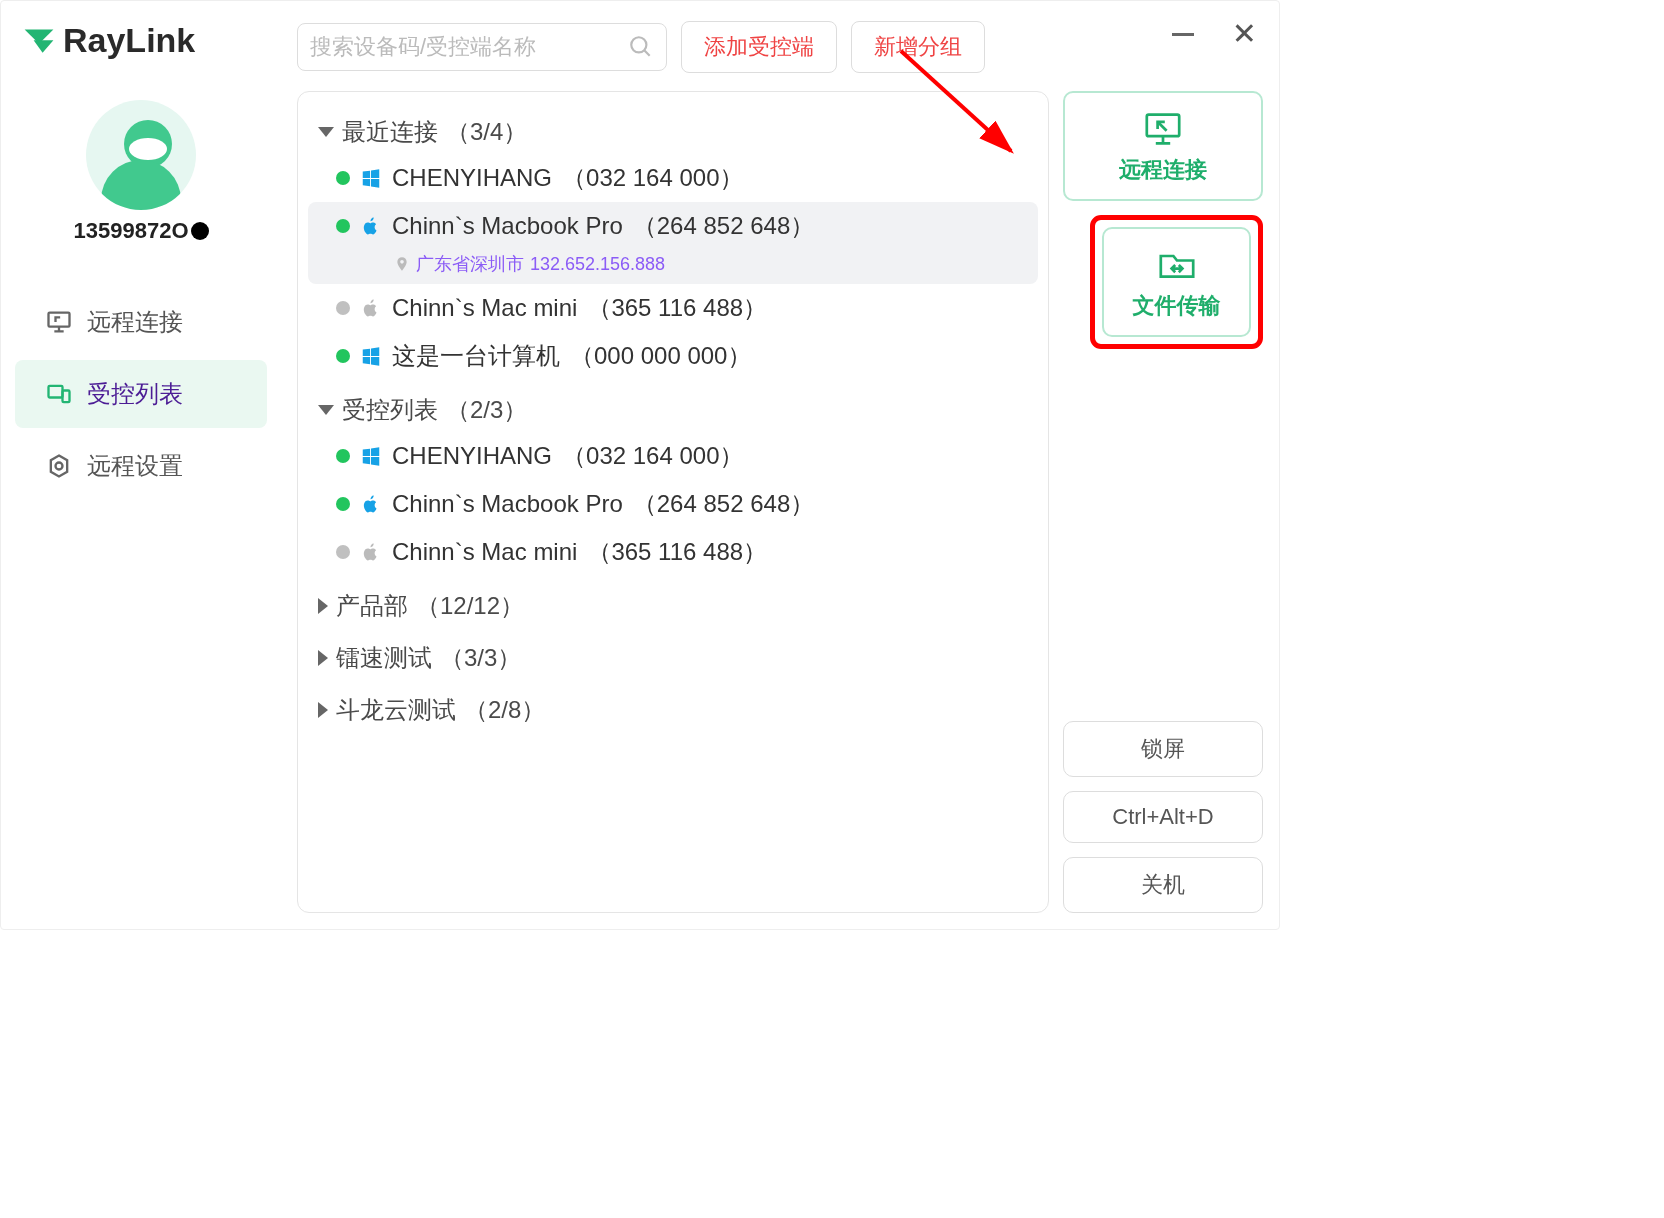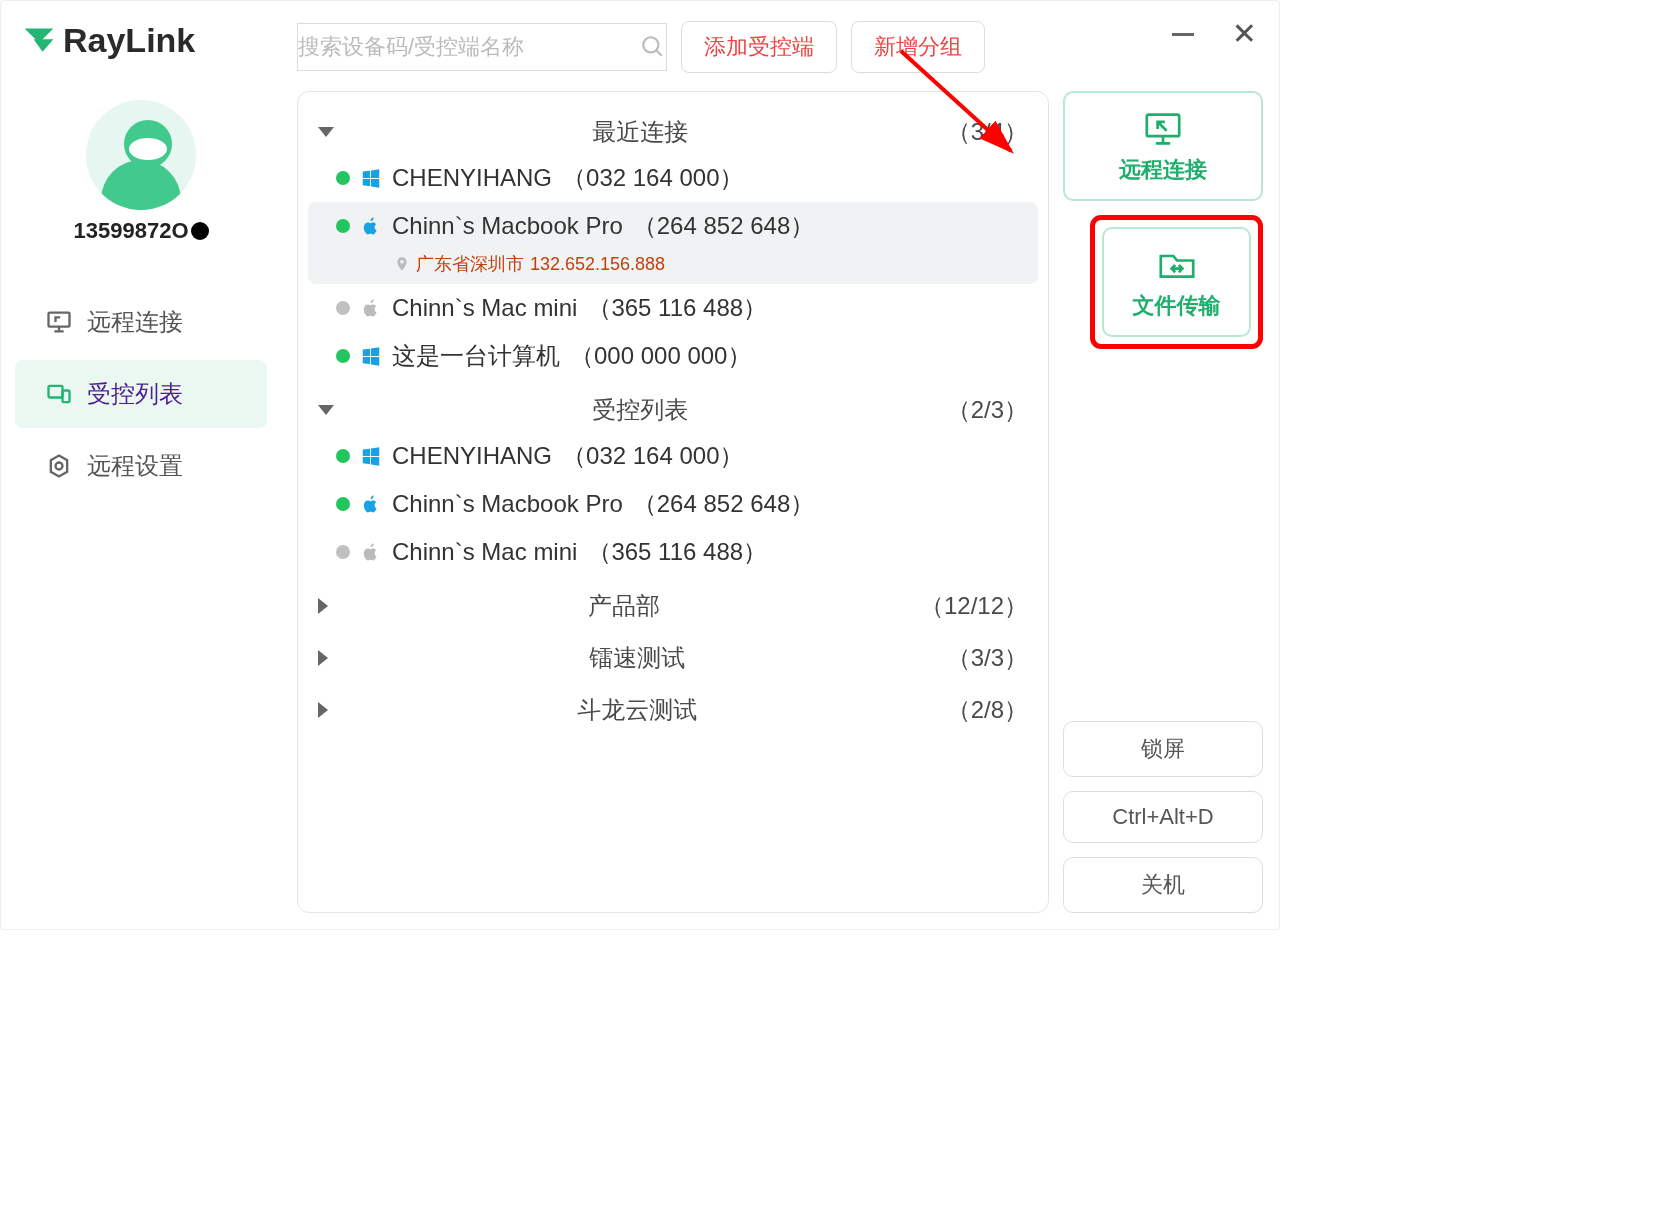"RayLink" .logo { align-items: center -> flex-end }
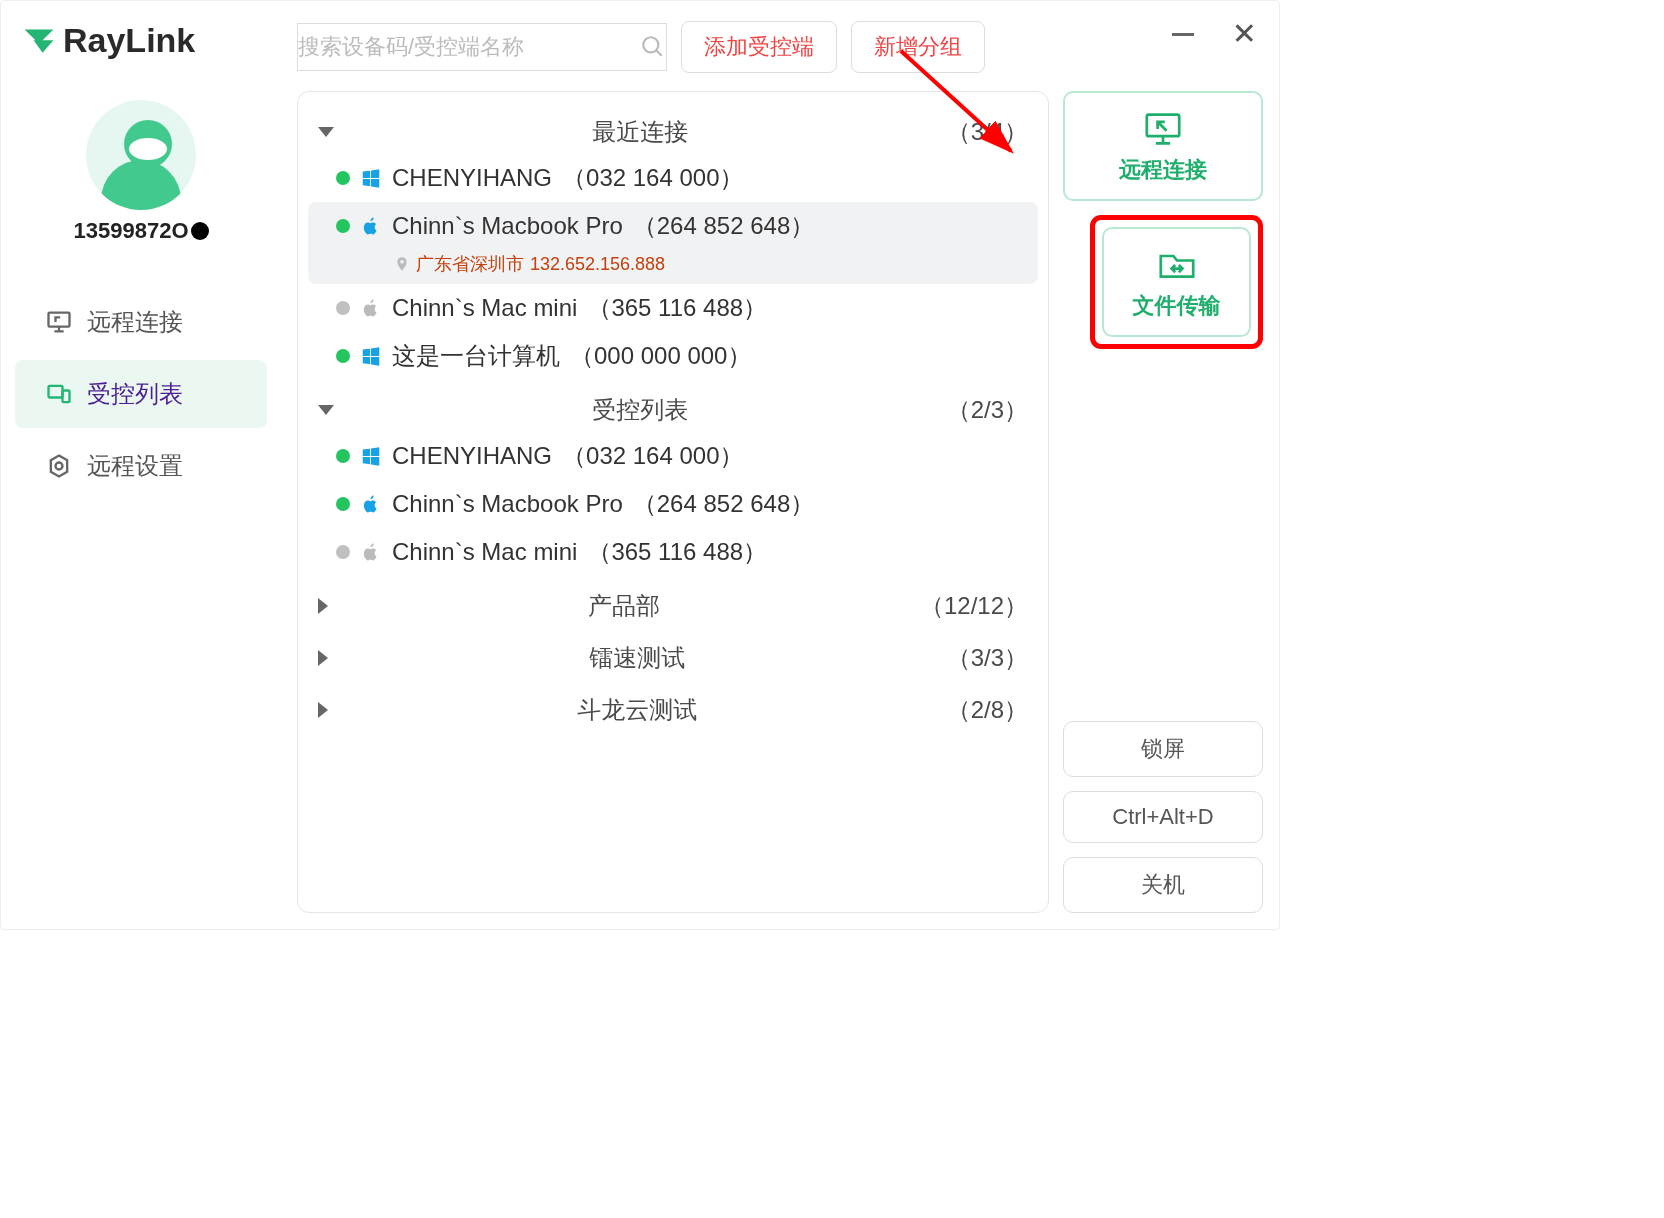"搜索设备码/受控端名称" .search-box { border-radius: 0 -> 8px; padding: 10px 0 -> 10px 12px }
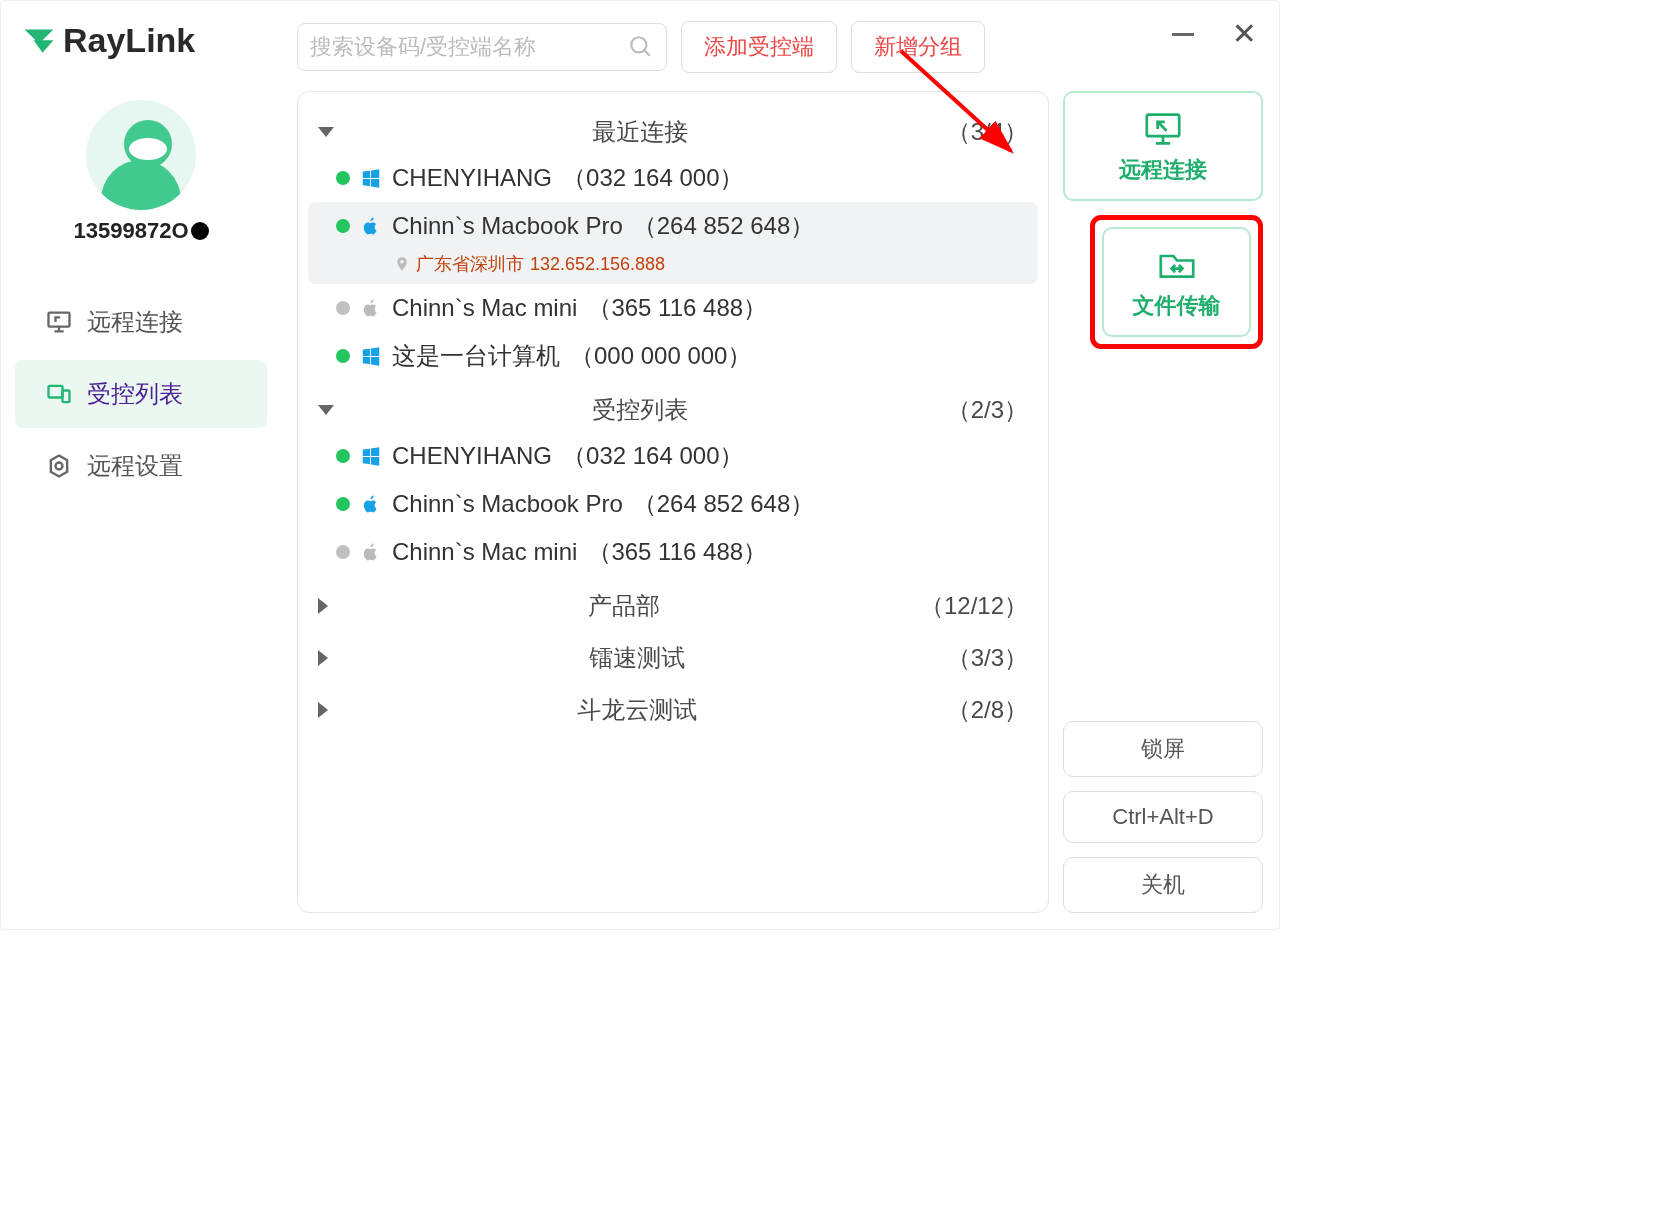"最近连接" .group-header { gap: none -> 8px; justify-content: space-between -> none }
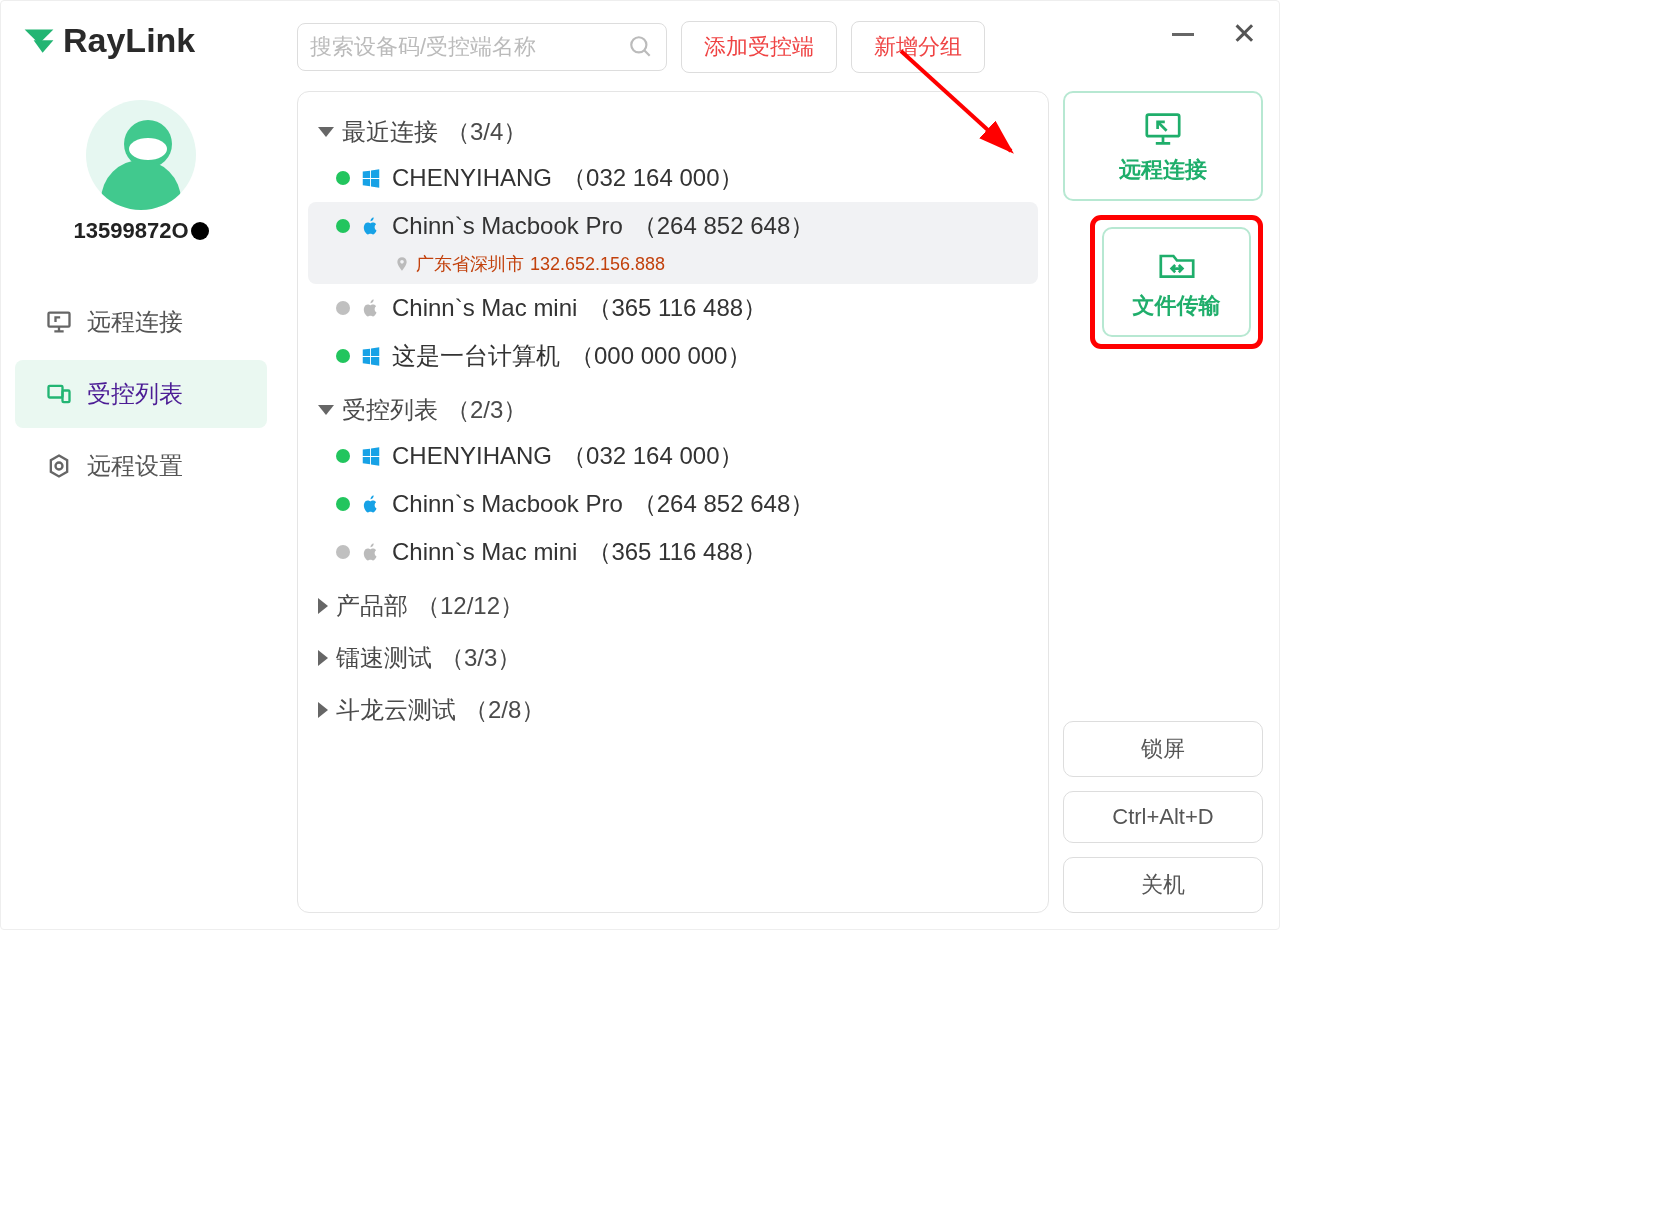"广东省深圳市" .device-sub { color: #c2410c -> #8b5cf6 }
